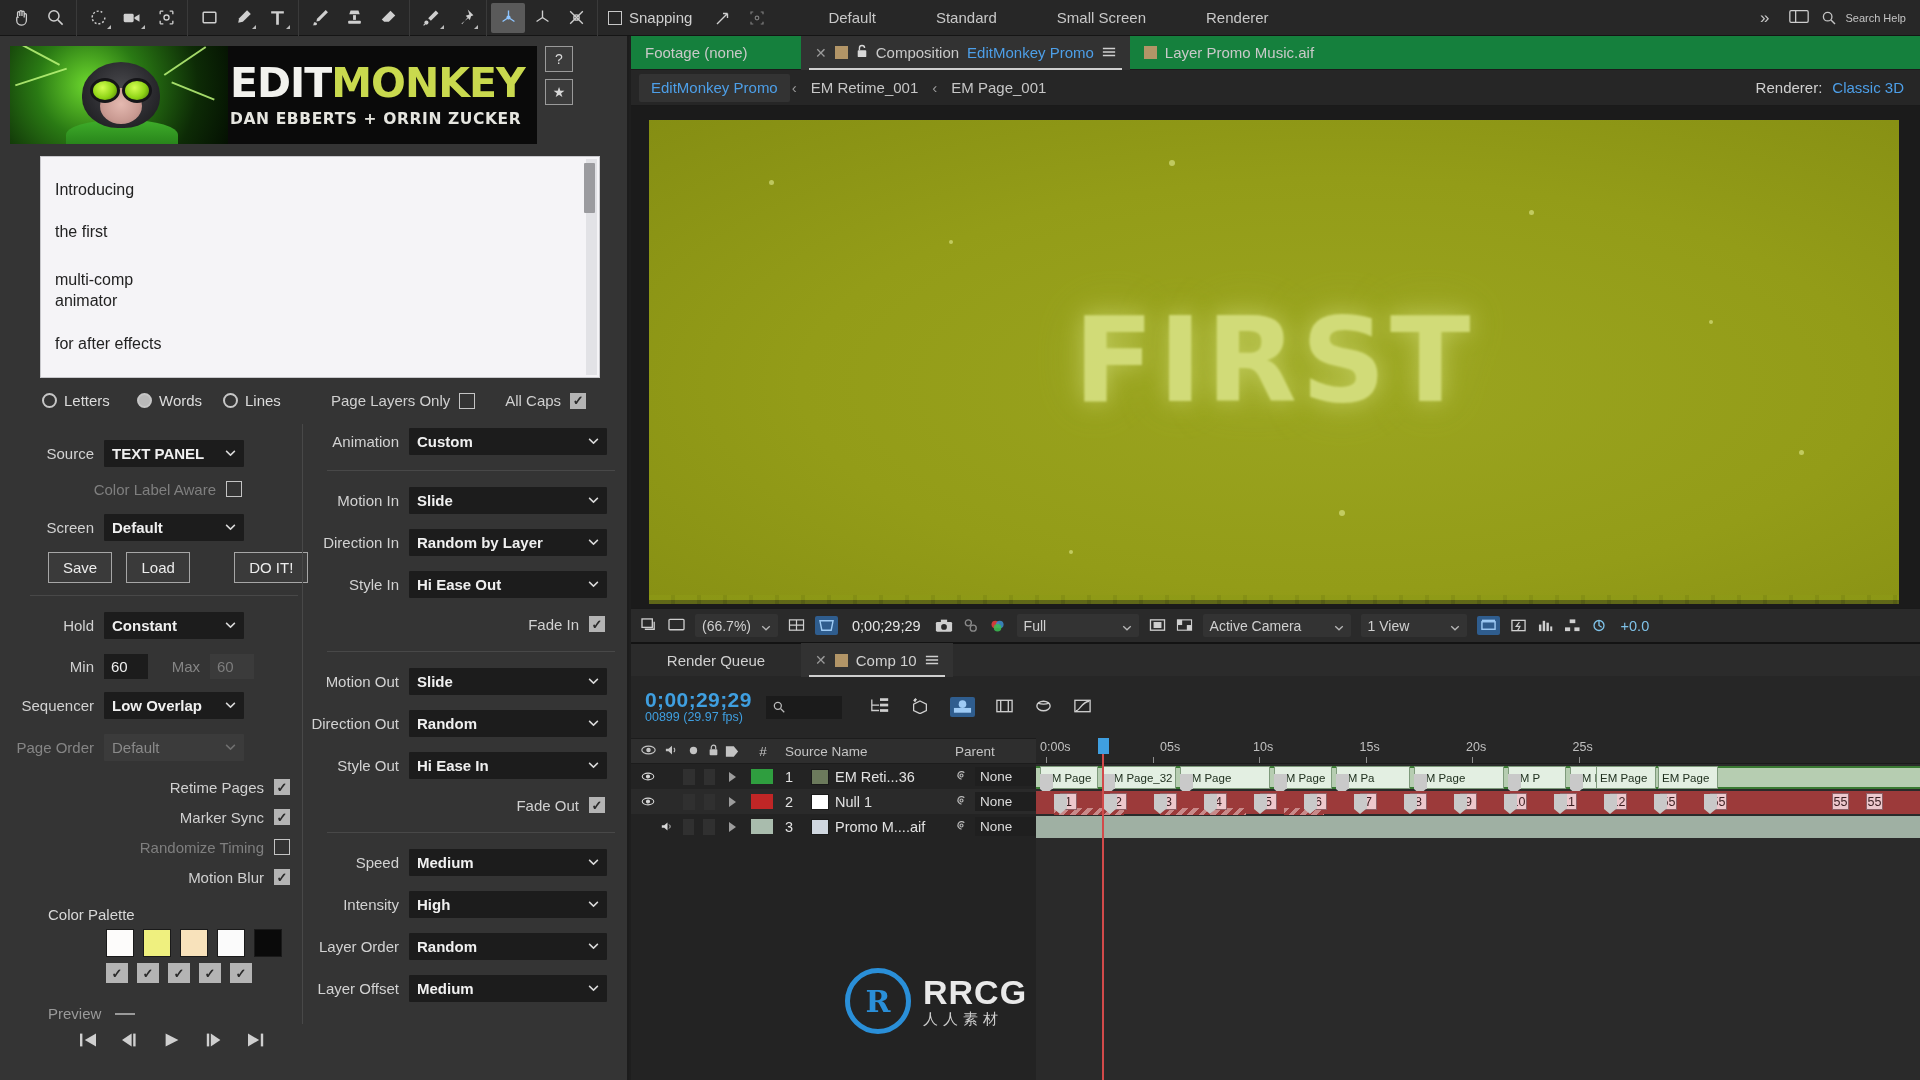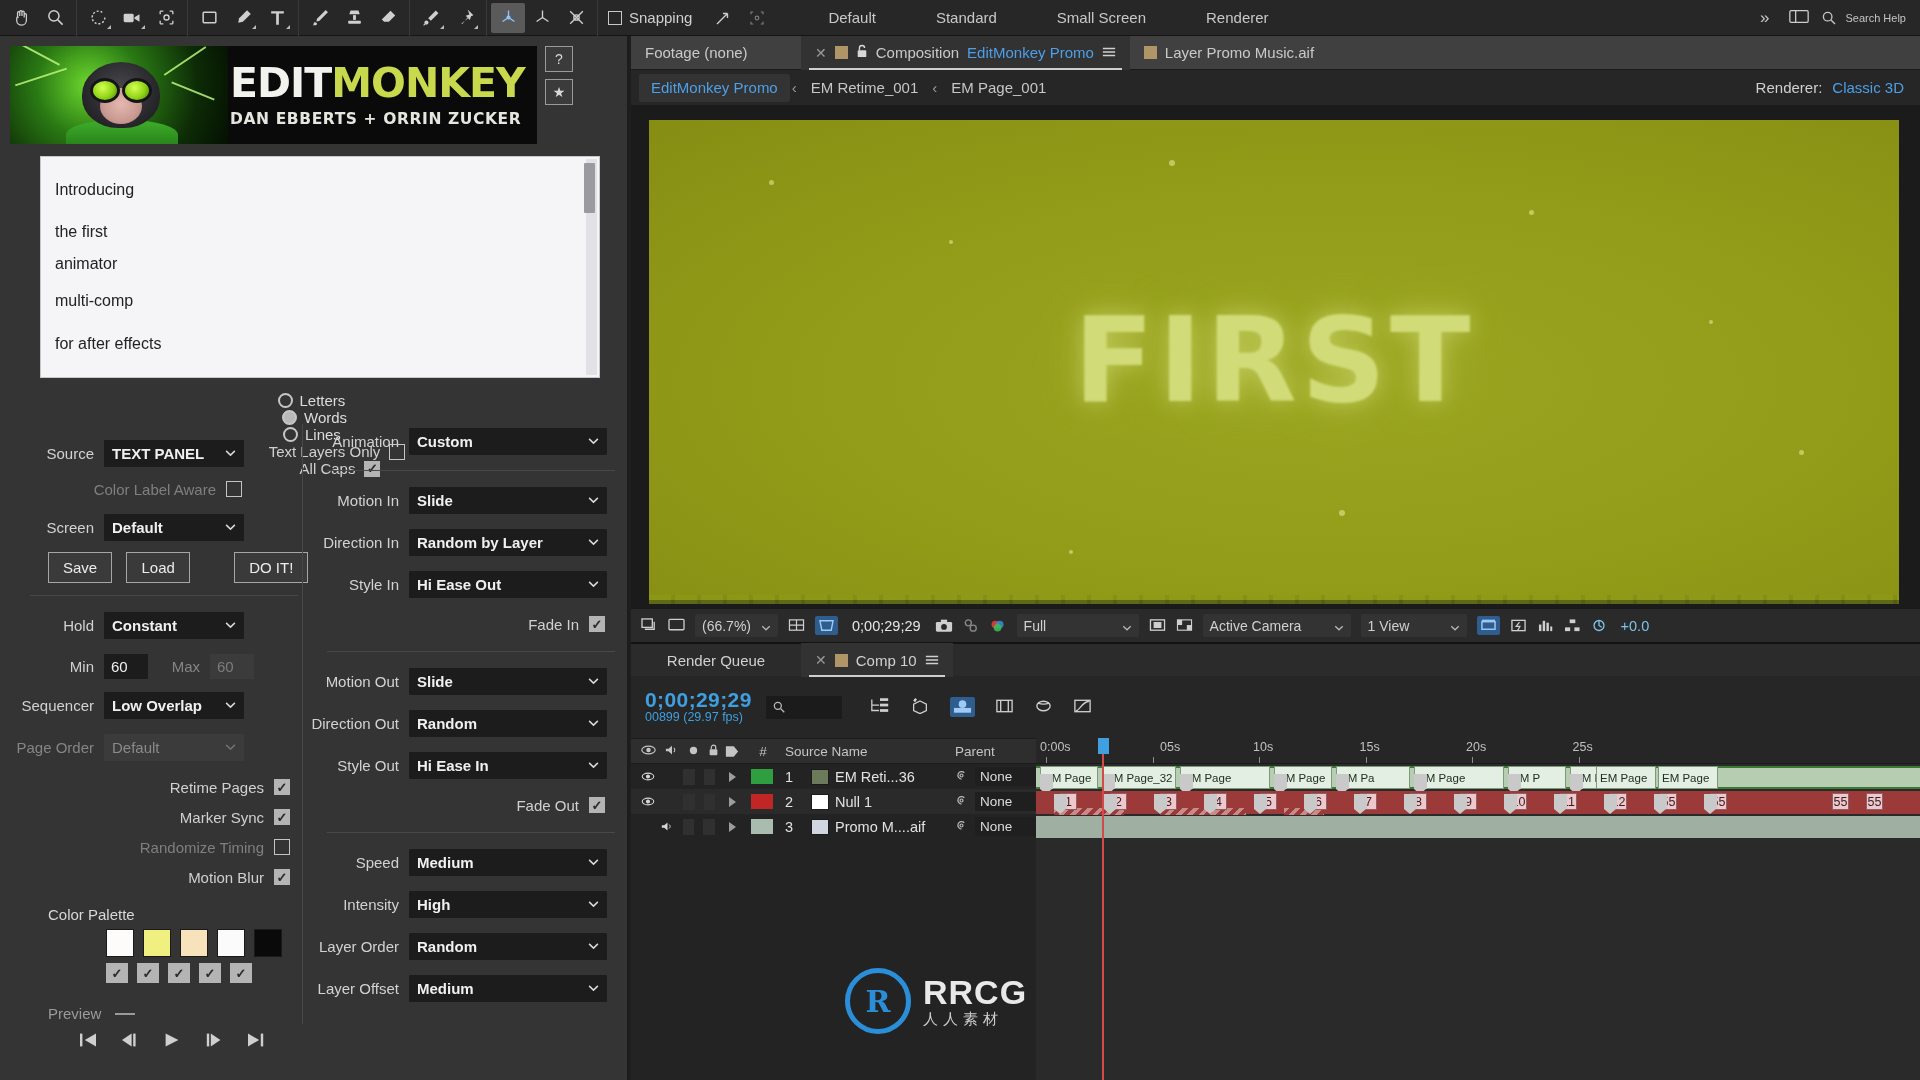"Footage (none)" .comp-tabbar { background: #404040 -> #15803d }
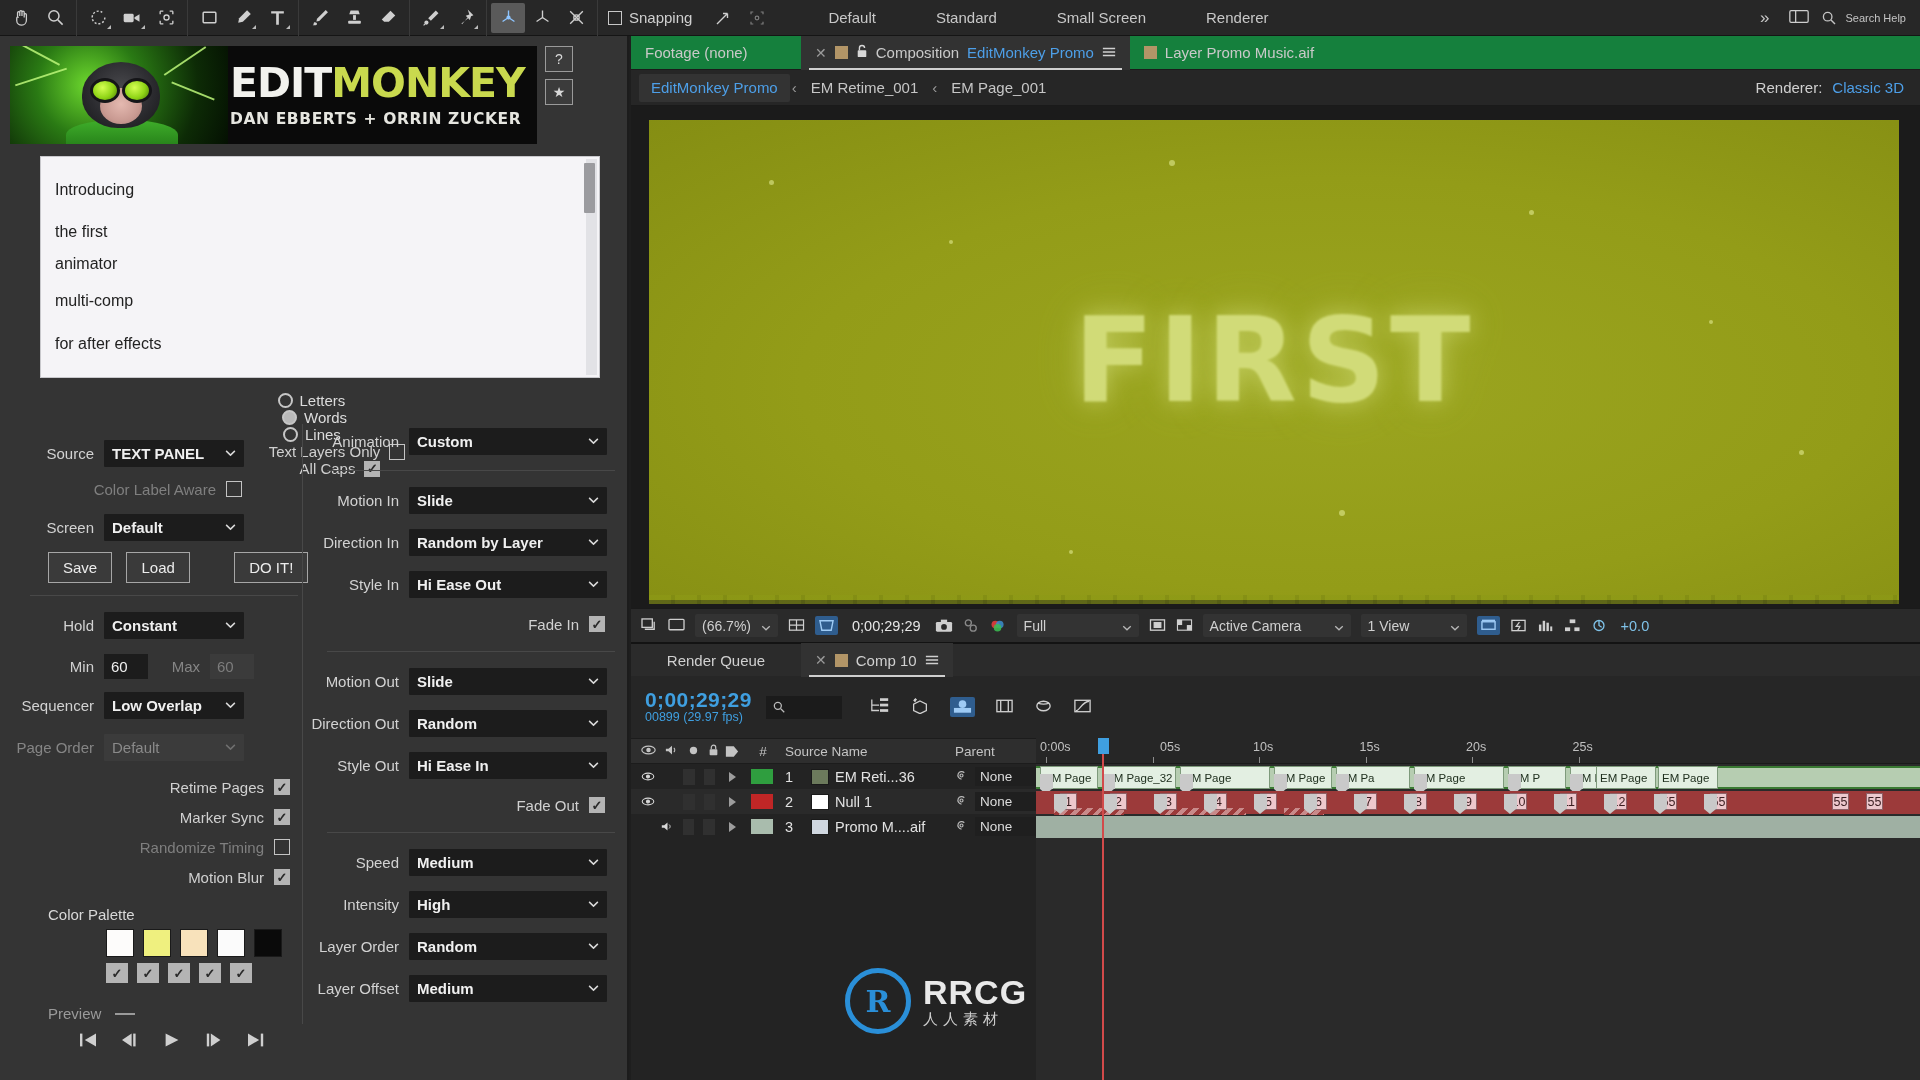"animator" div.ta-line { order: before "multi-comp" -> after "multi-comp" }
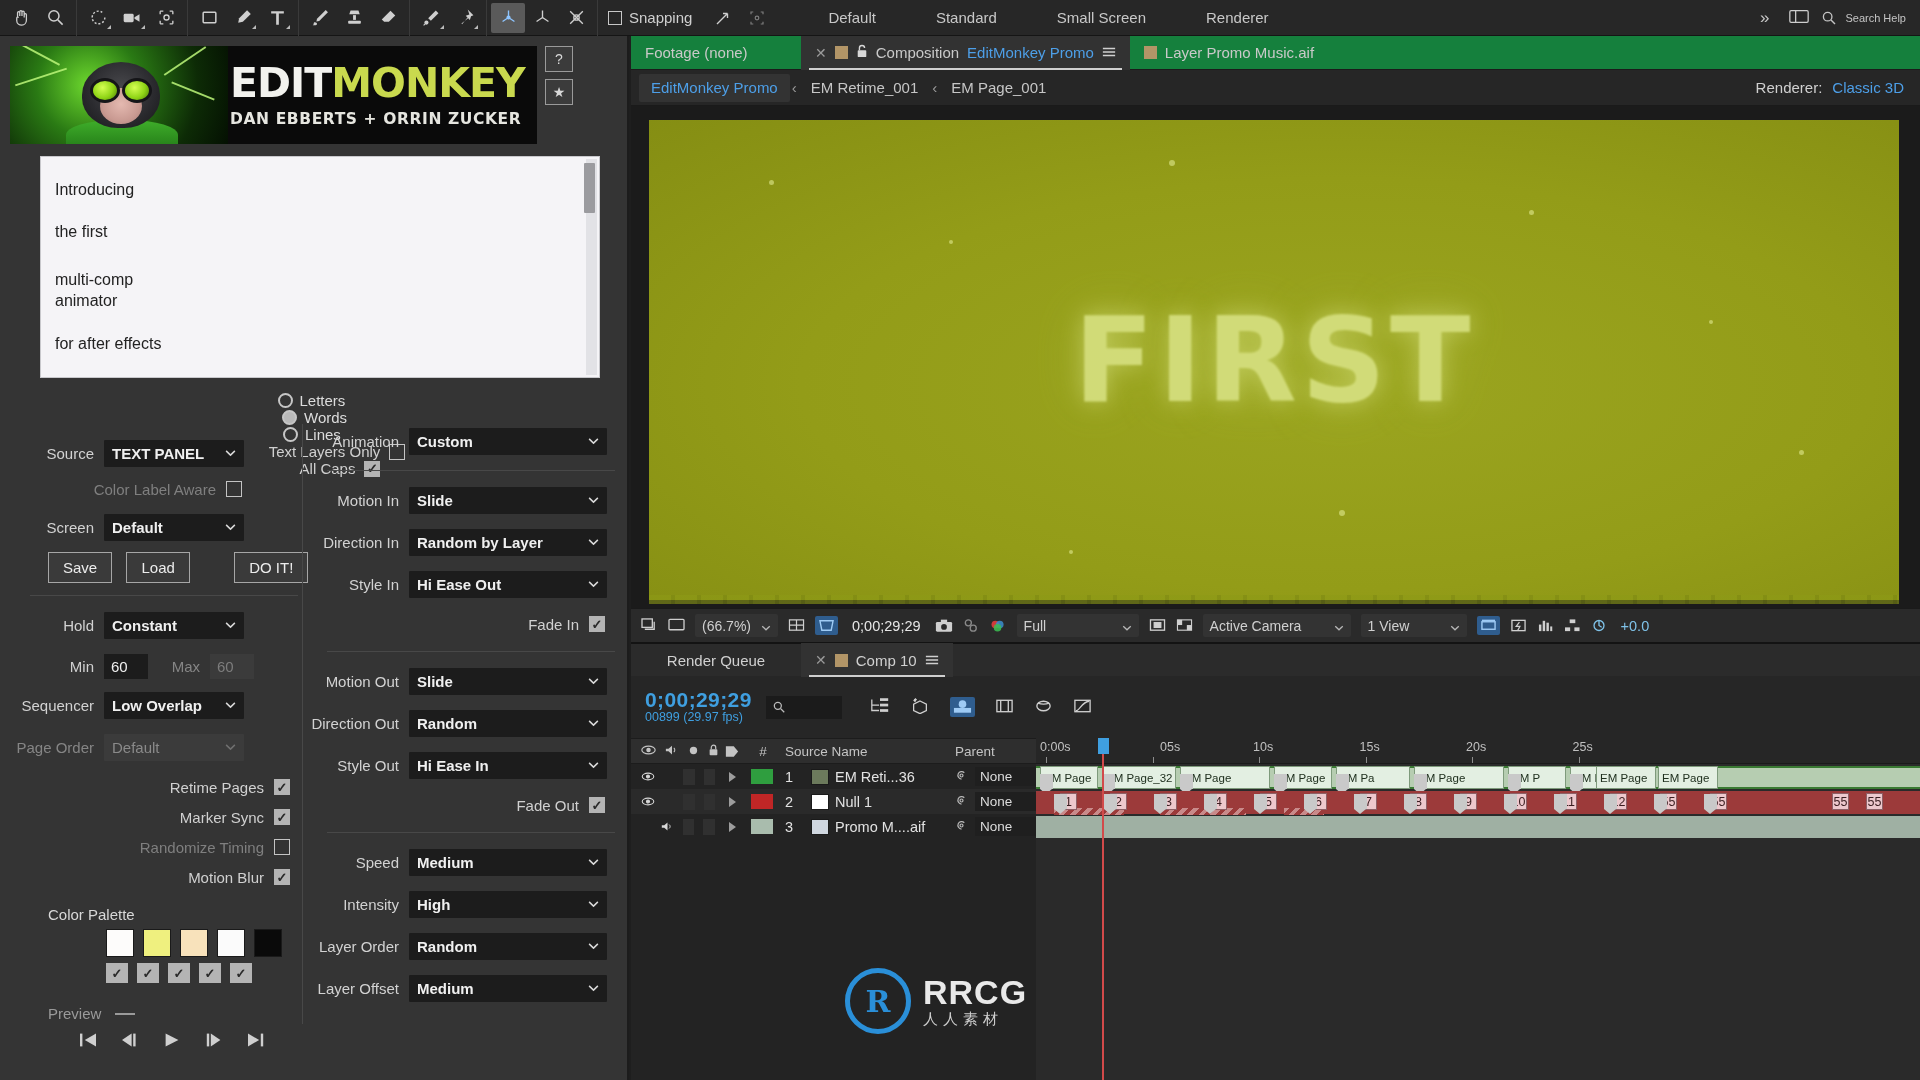"Letters" .radio-row { flex-direction: column -> none }
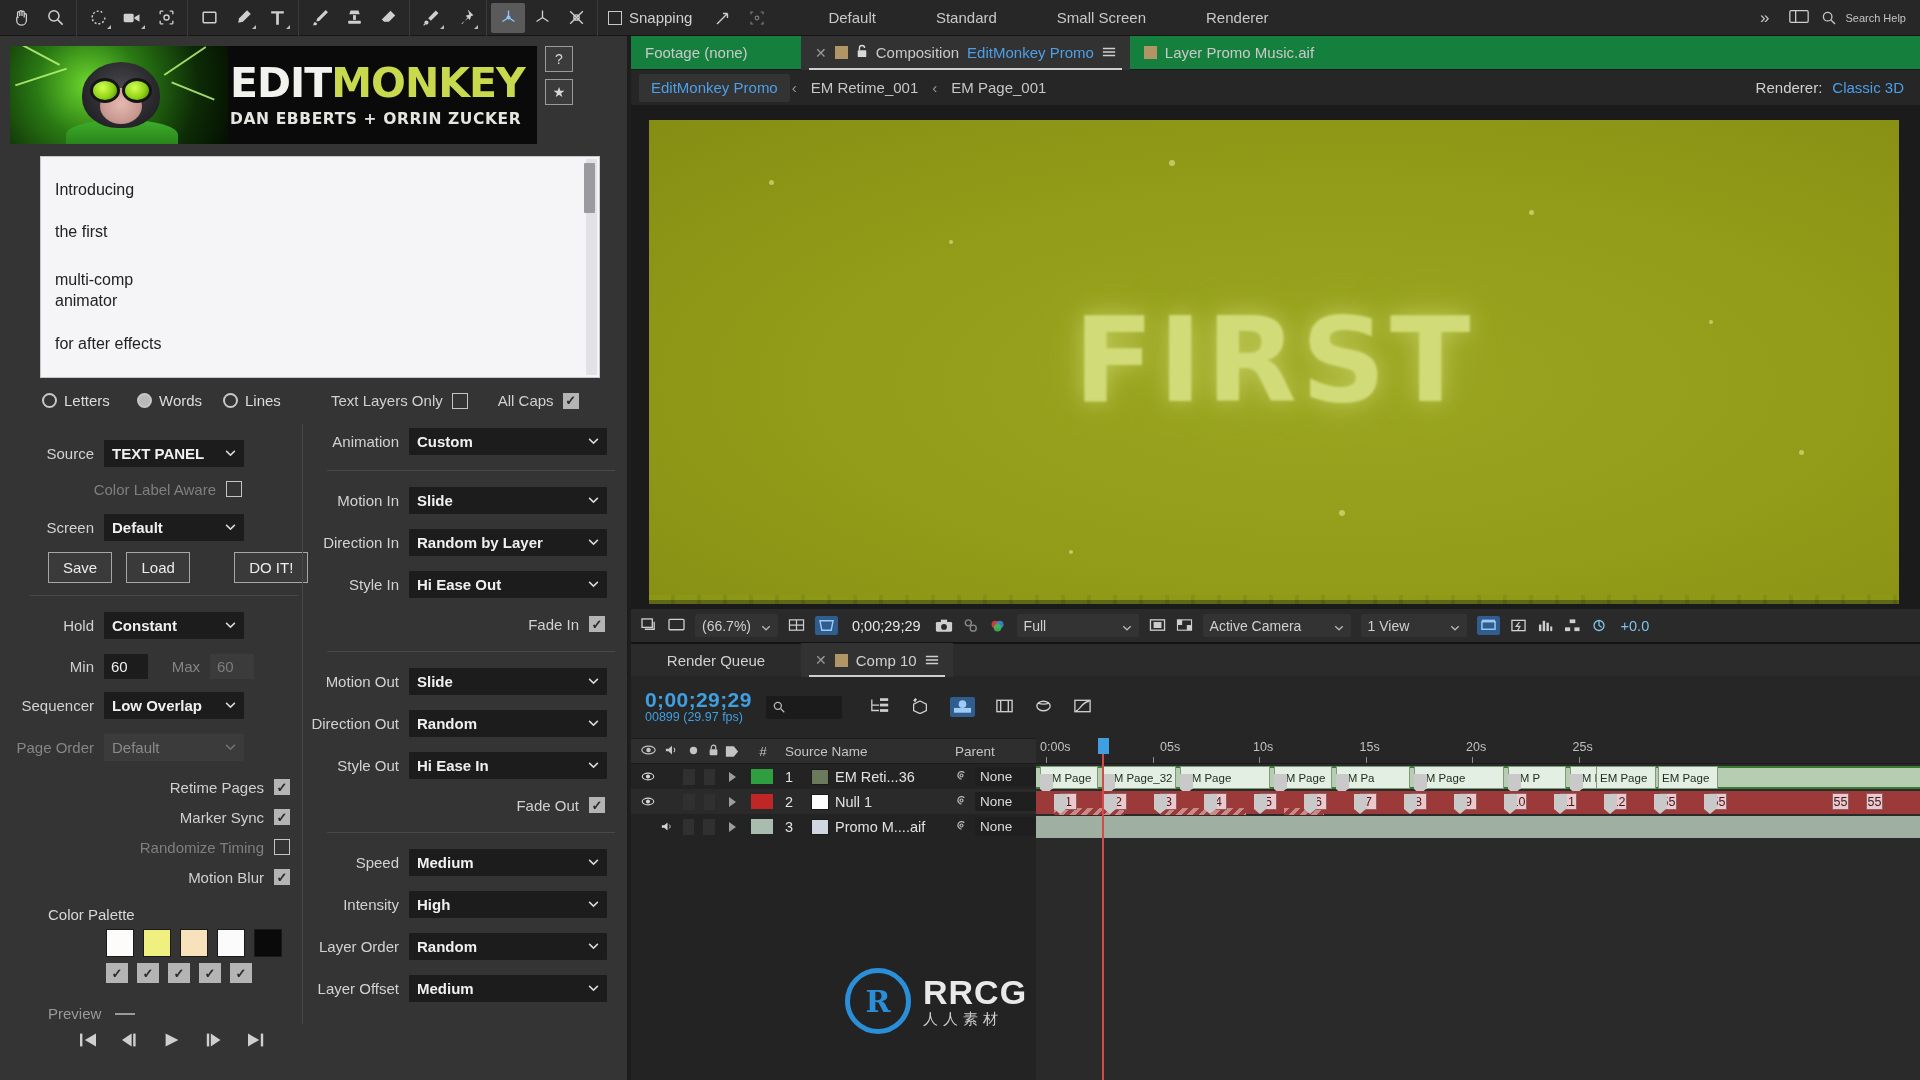"Text Layers Only" span { text: Text -> Page }
